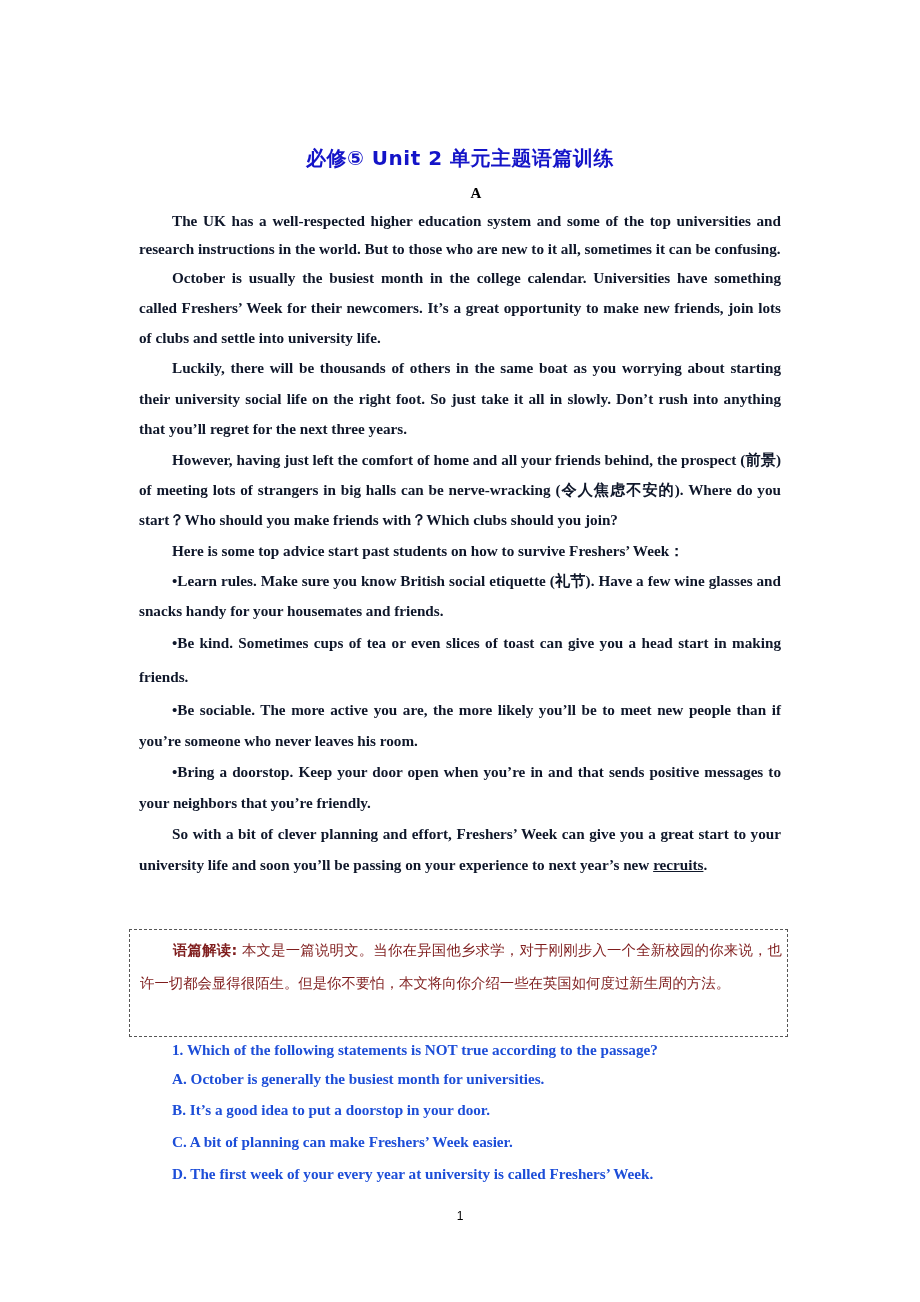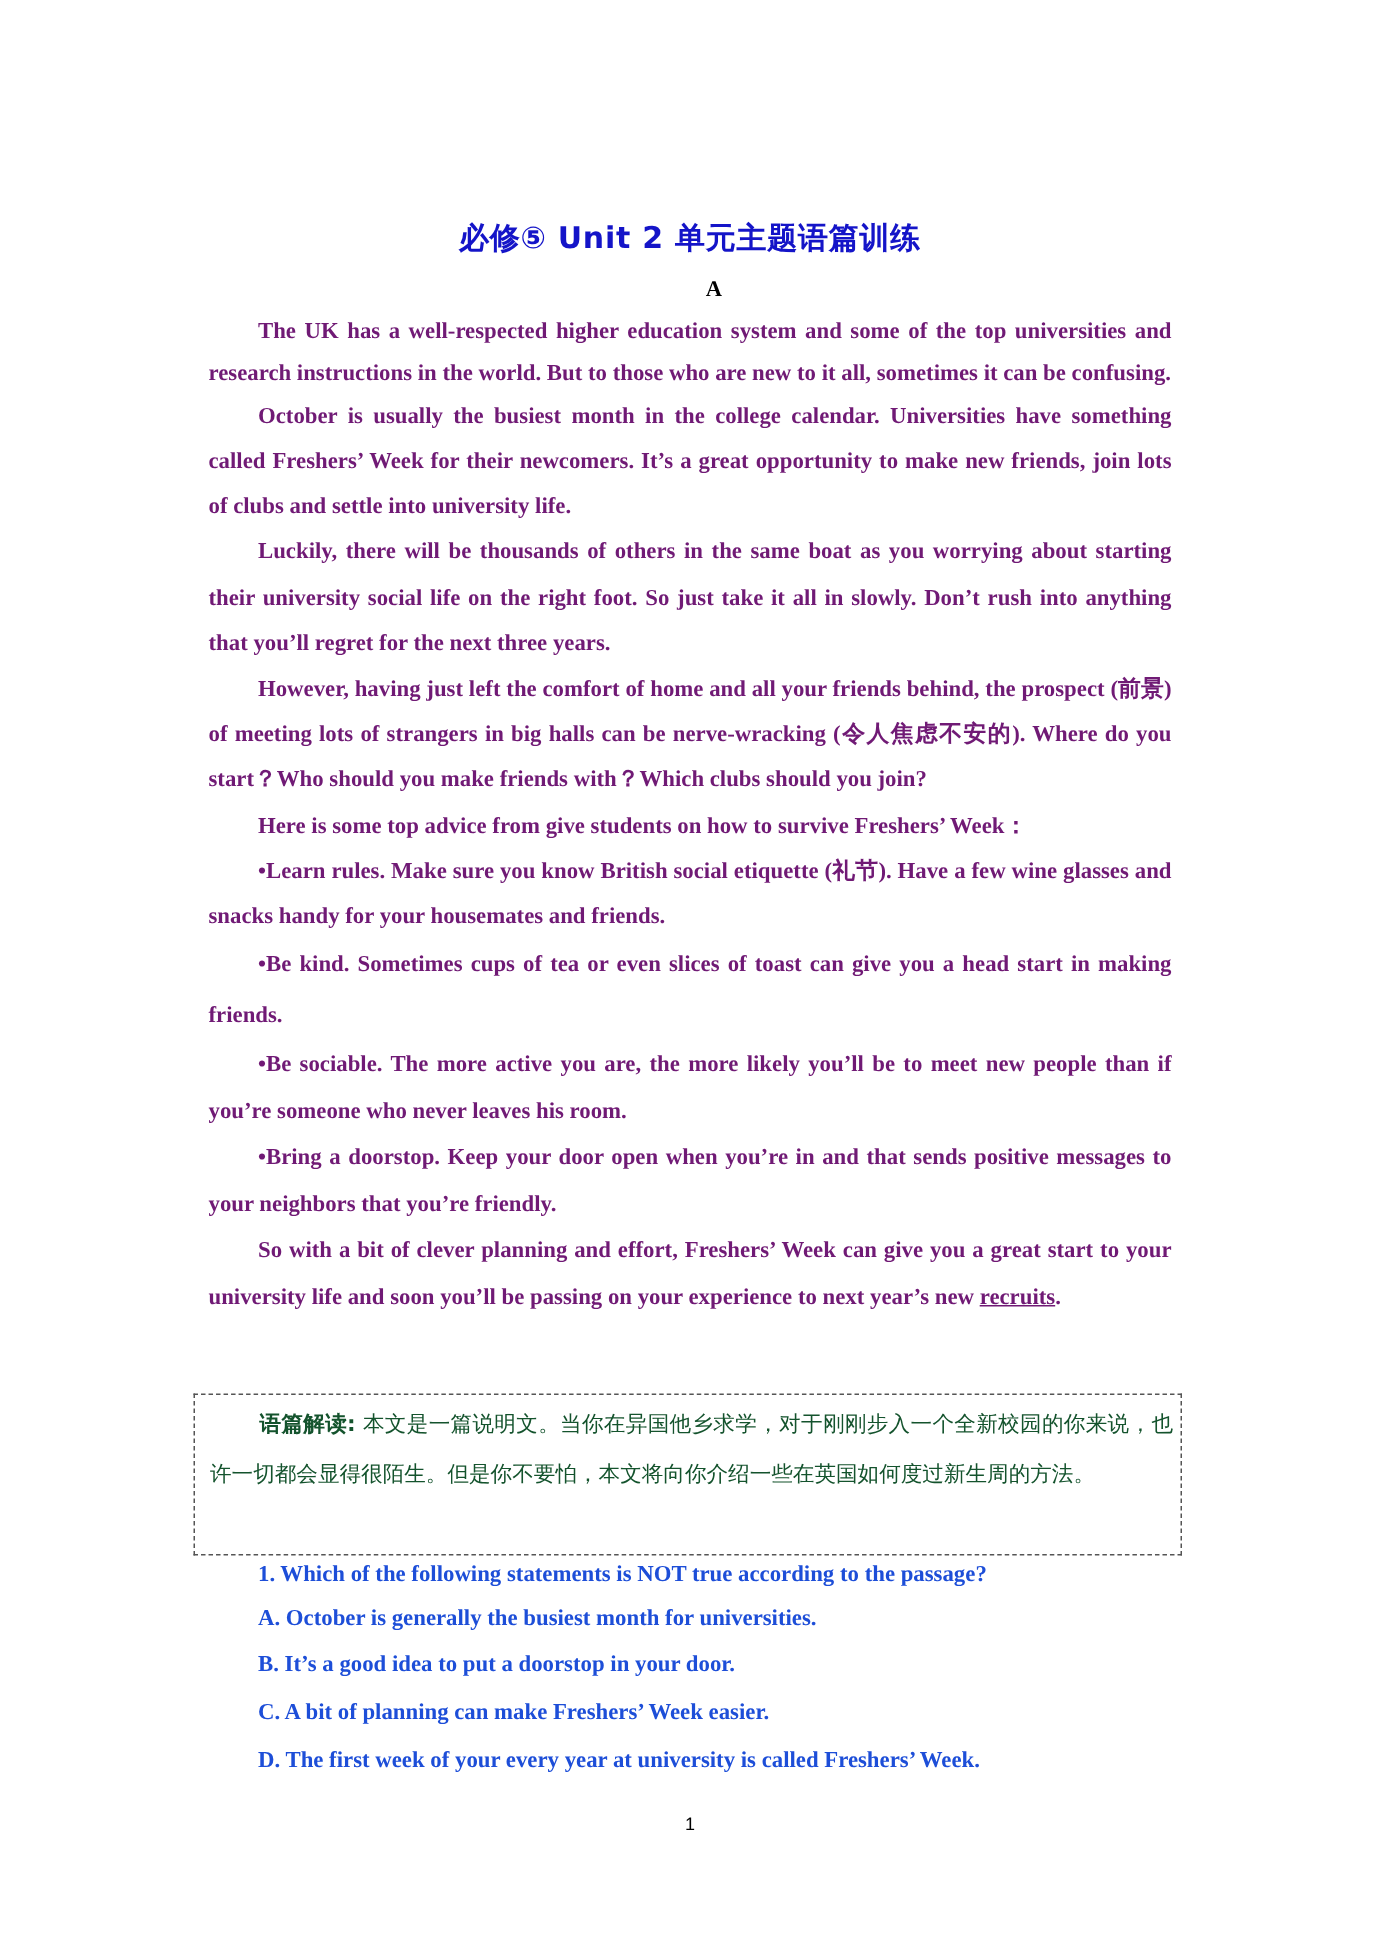"The UK has a well-respected" .body-text { color: #701a75 -> #0f172a }
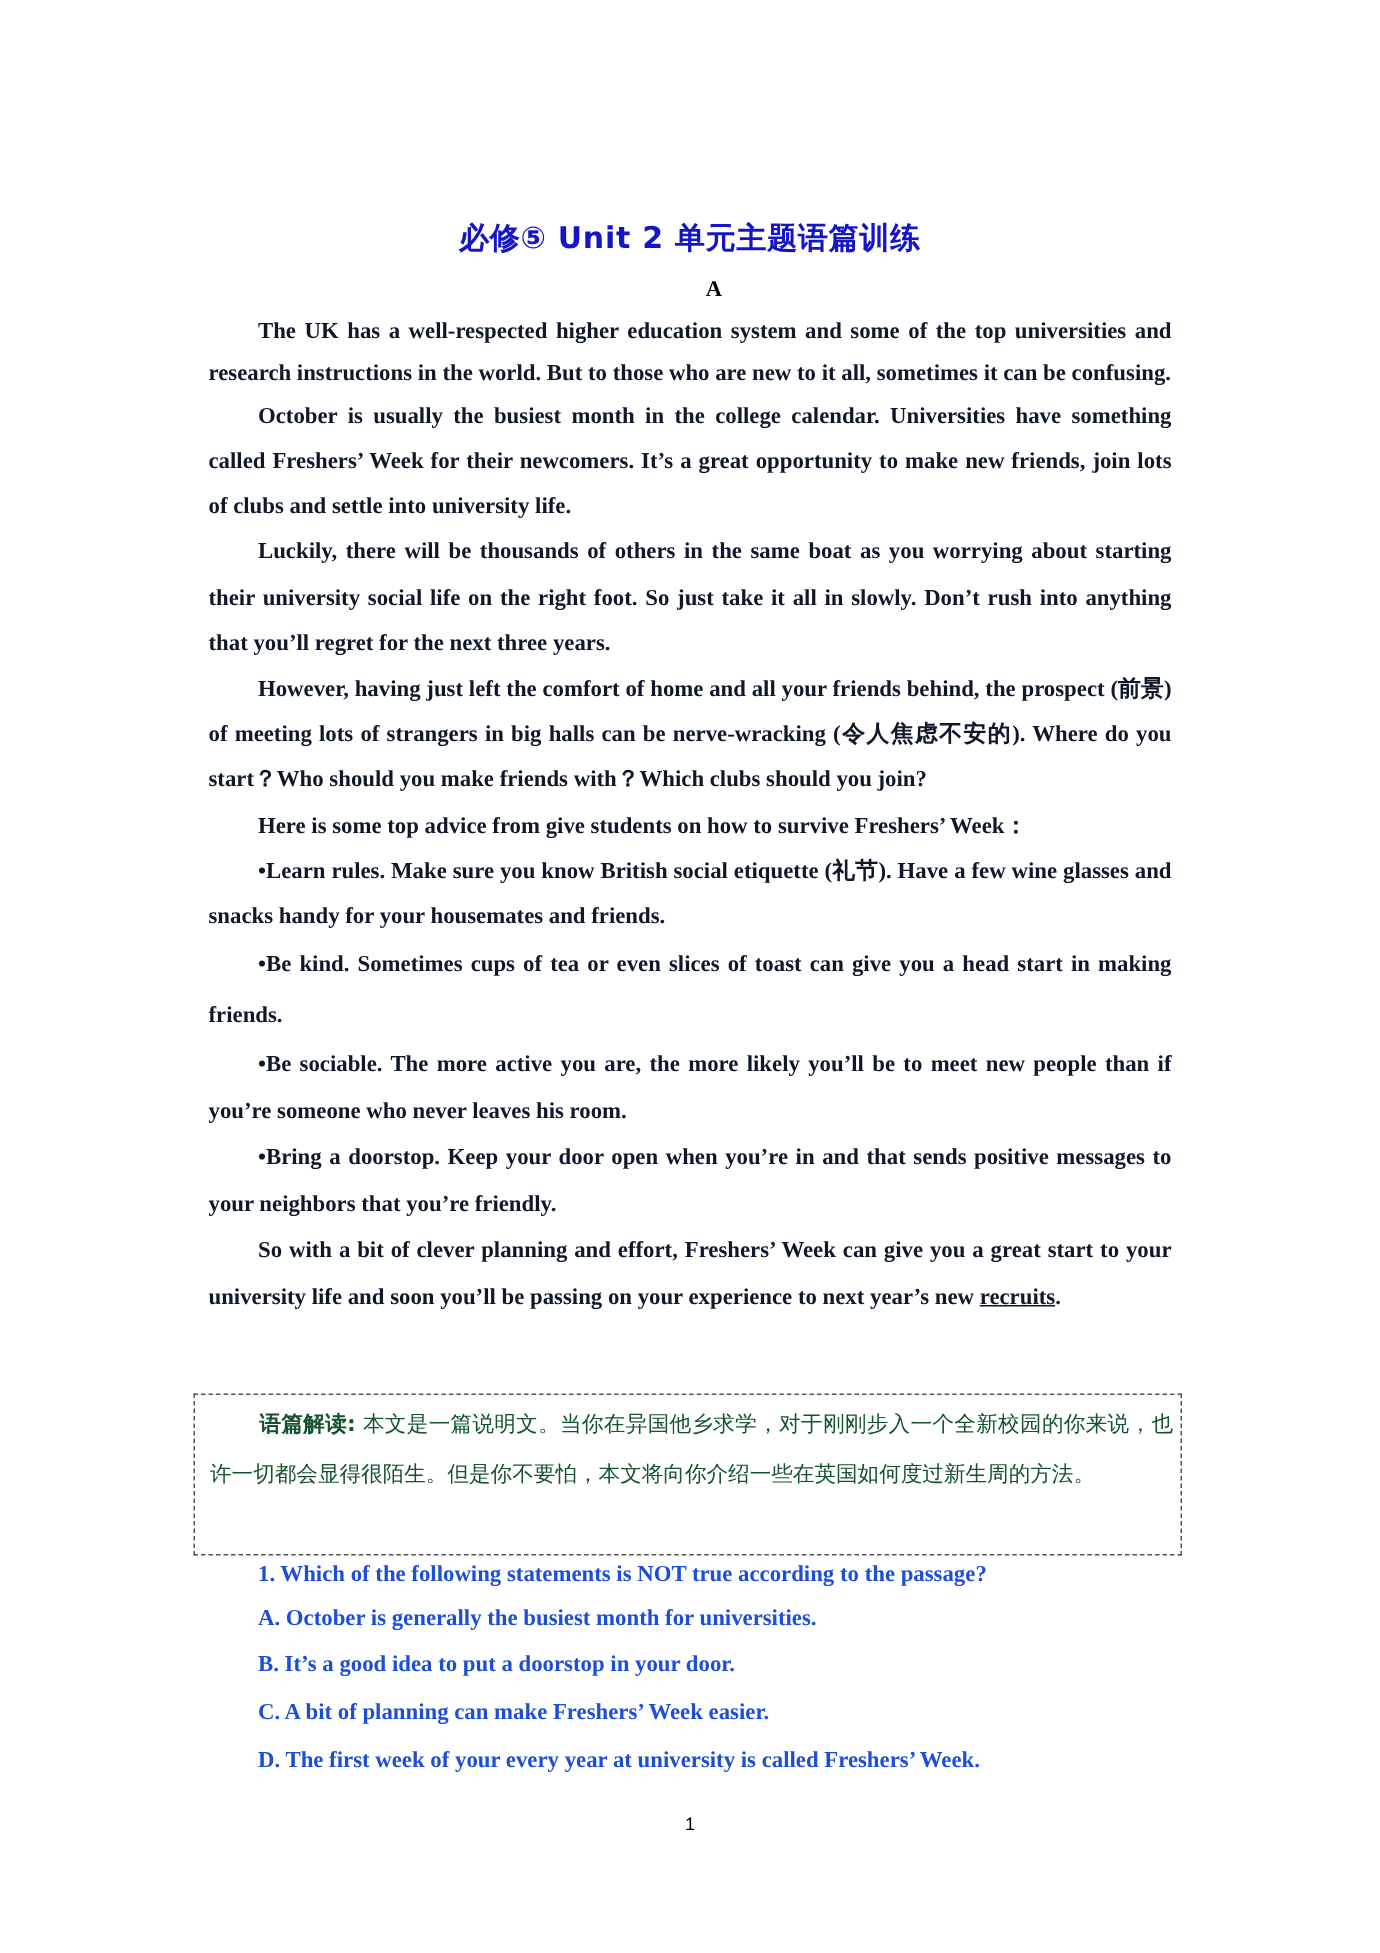"Here is some top advice" p { text: from give -> start past }
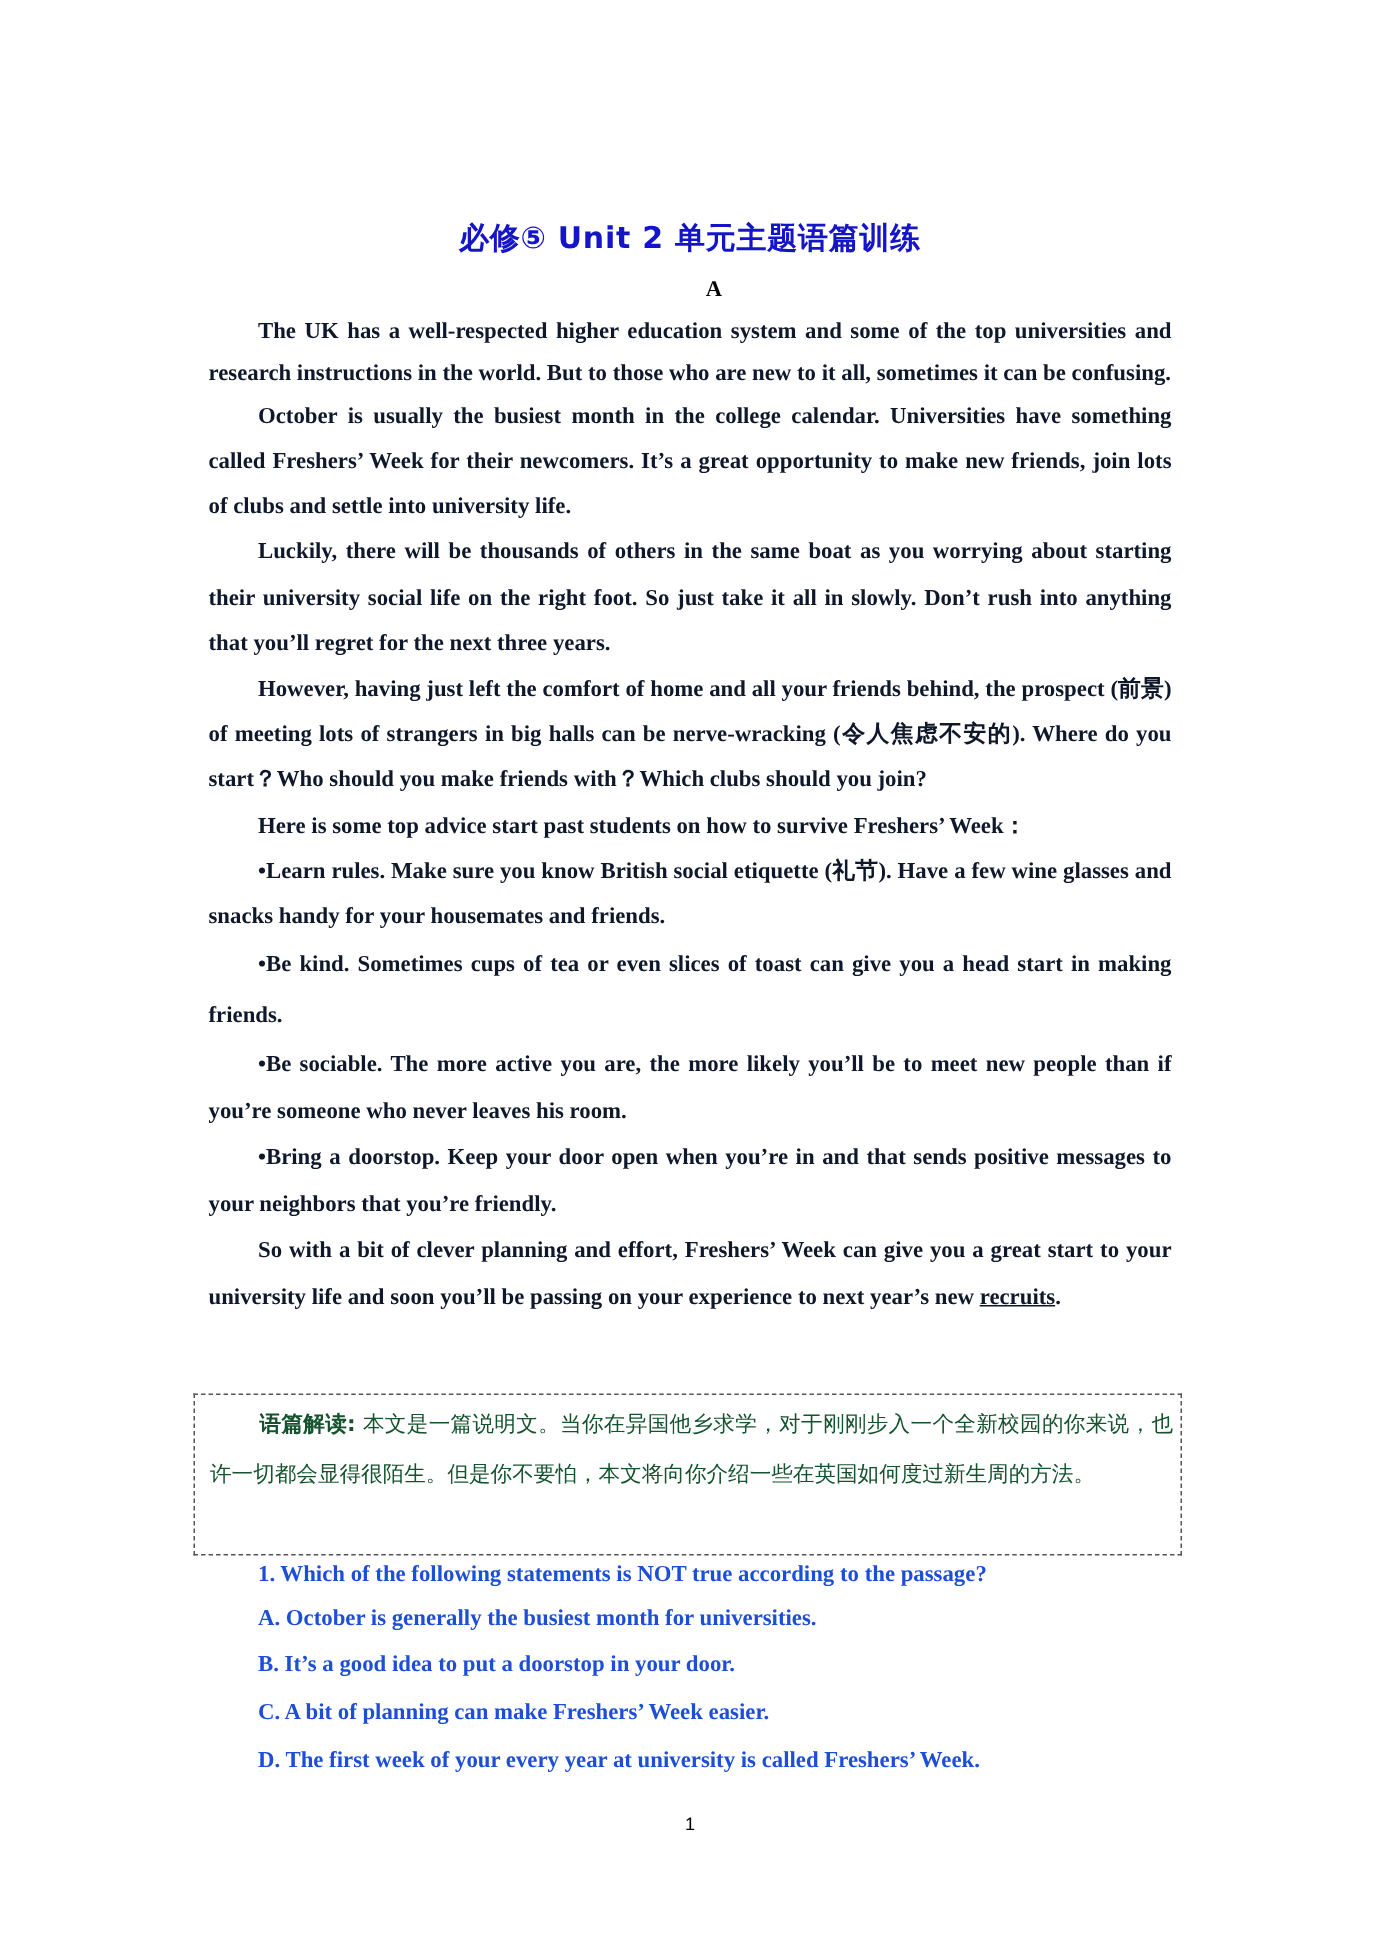"语篇解读:" .note-text { color: #14532d -> #7f1d1d }
